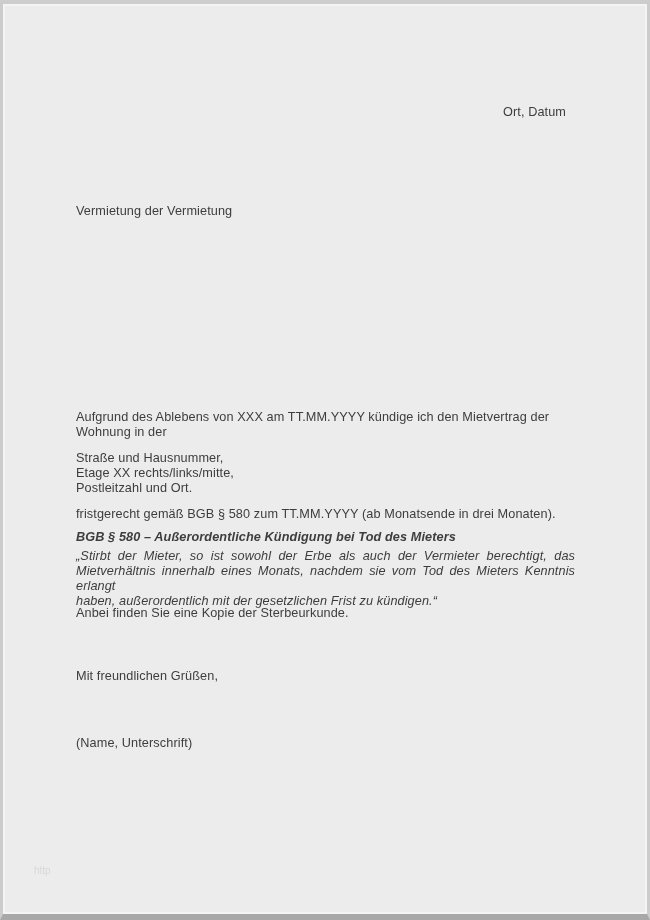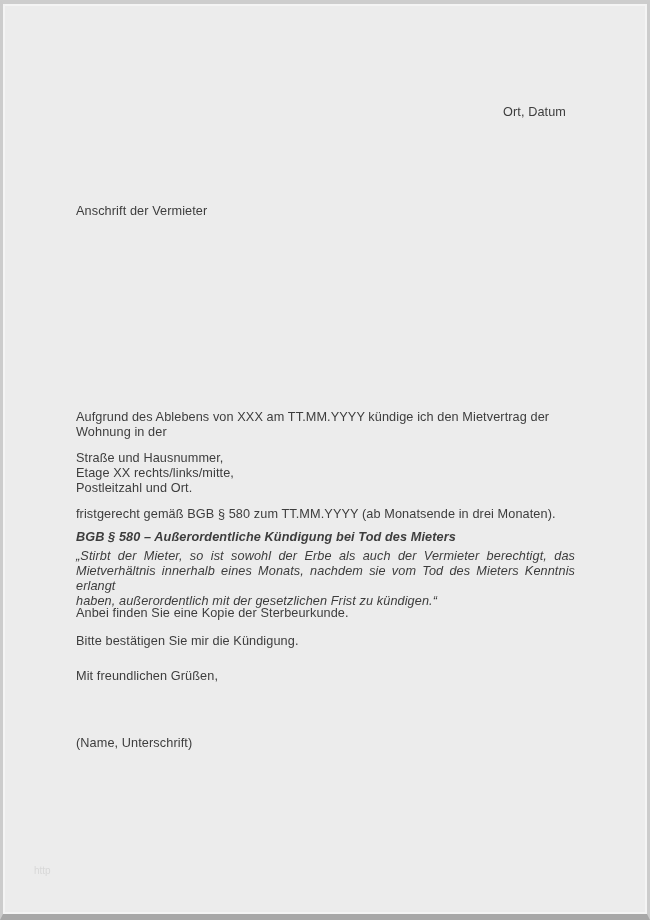"Anschrift der Vermieter" div.t { text: Anschrift der Vermieter -> Vermietung der Vermietung }
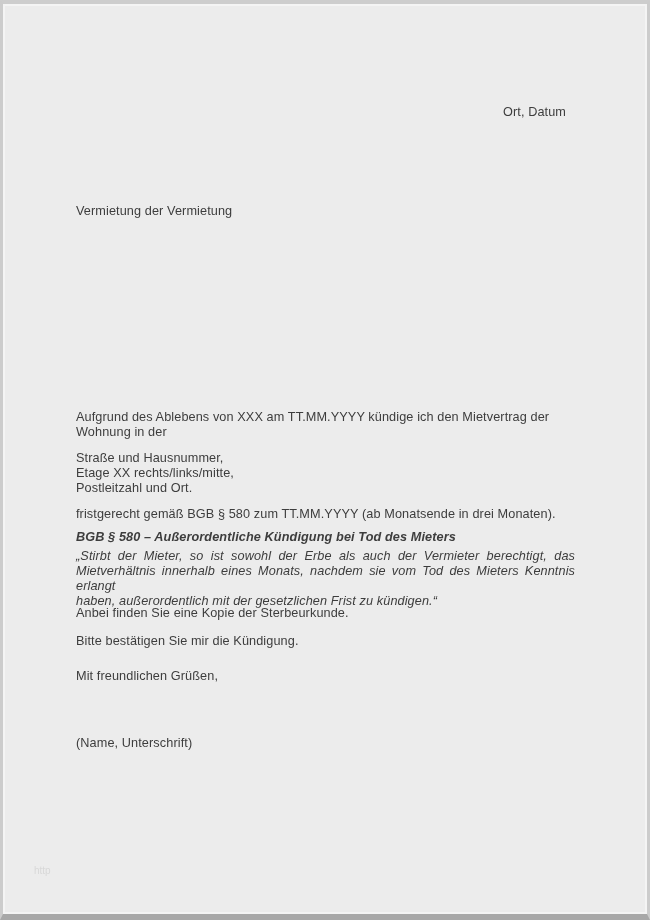"Bitte bestätigen Sie mir die" div.t { html: <div>Bitte bestätigen Sie mir die Kündigung.</div> -> none }
